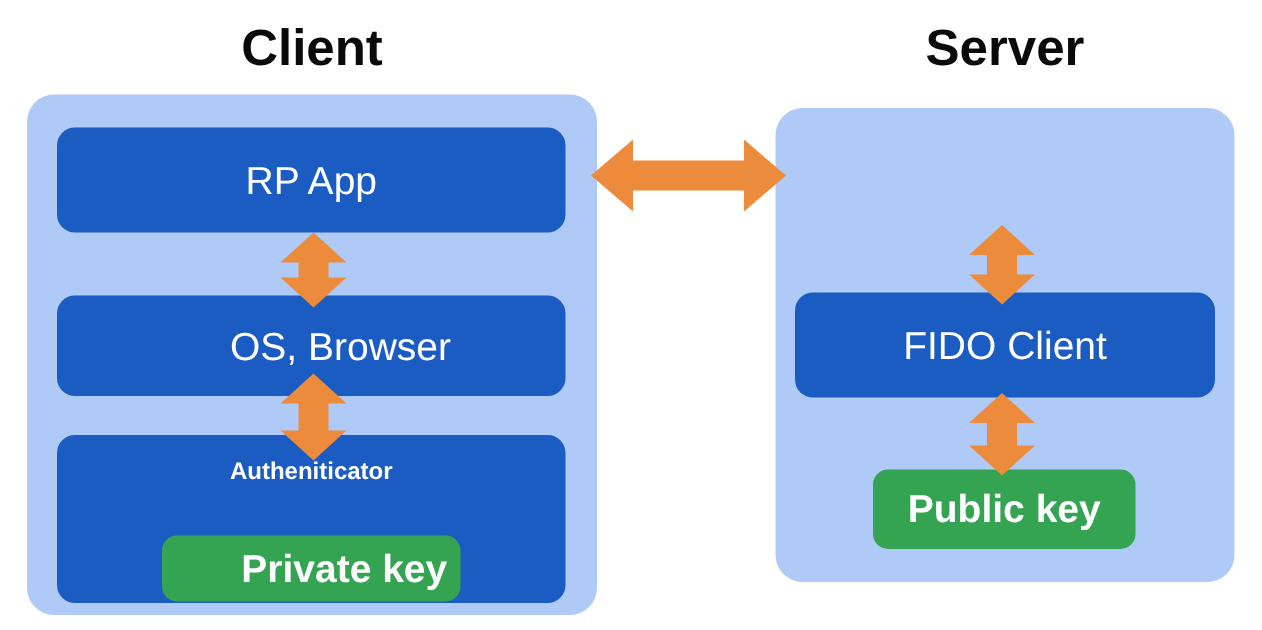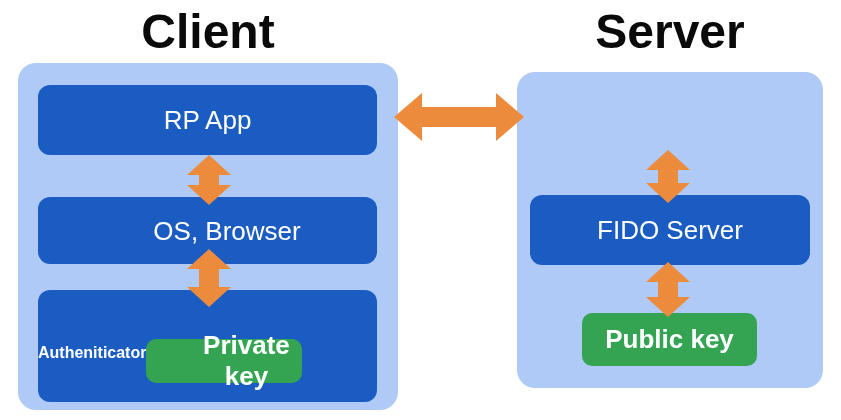"Client" .title { font-size: 48px -> 34px }
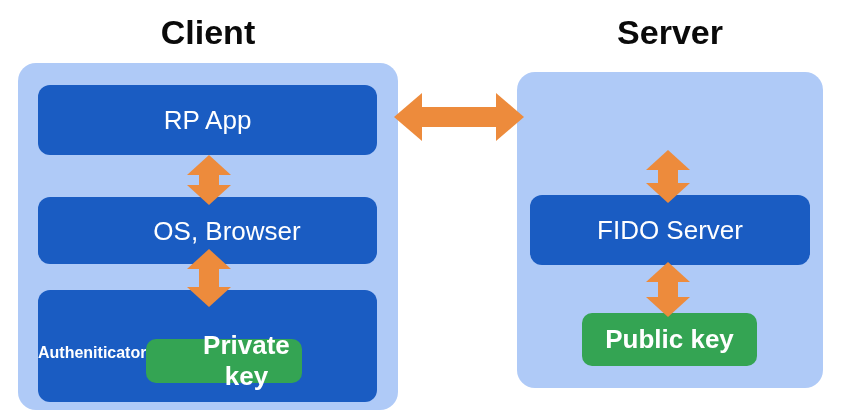"RP App" .bluebox { flex-direction: none -> column; text-align: center -> none }
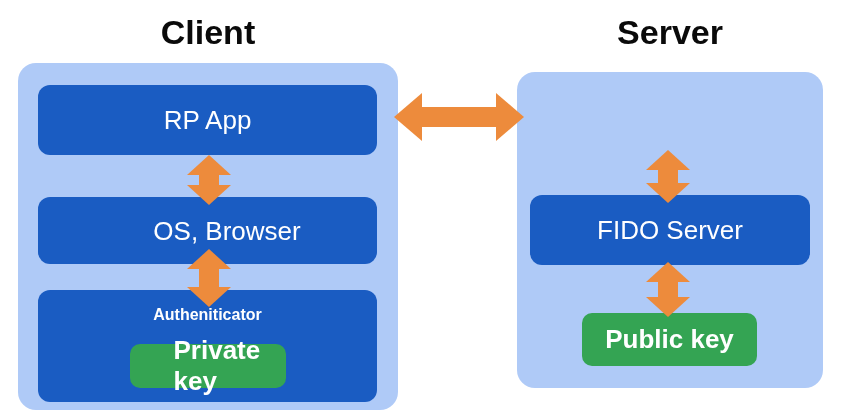"FIDO Server" div.box-label { text: Server -> Client }
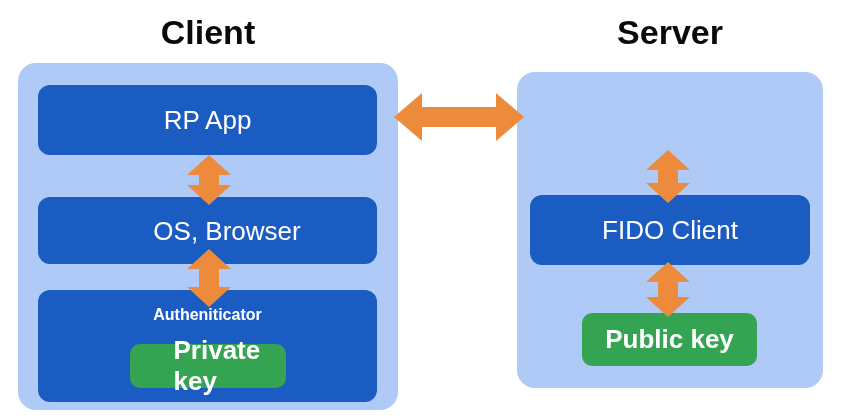"Private key" .keybox--private { margin-top: 17px -> 30px; width: 156px -> 199px }
